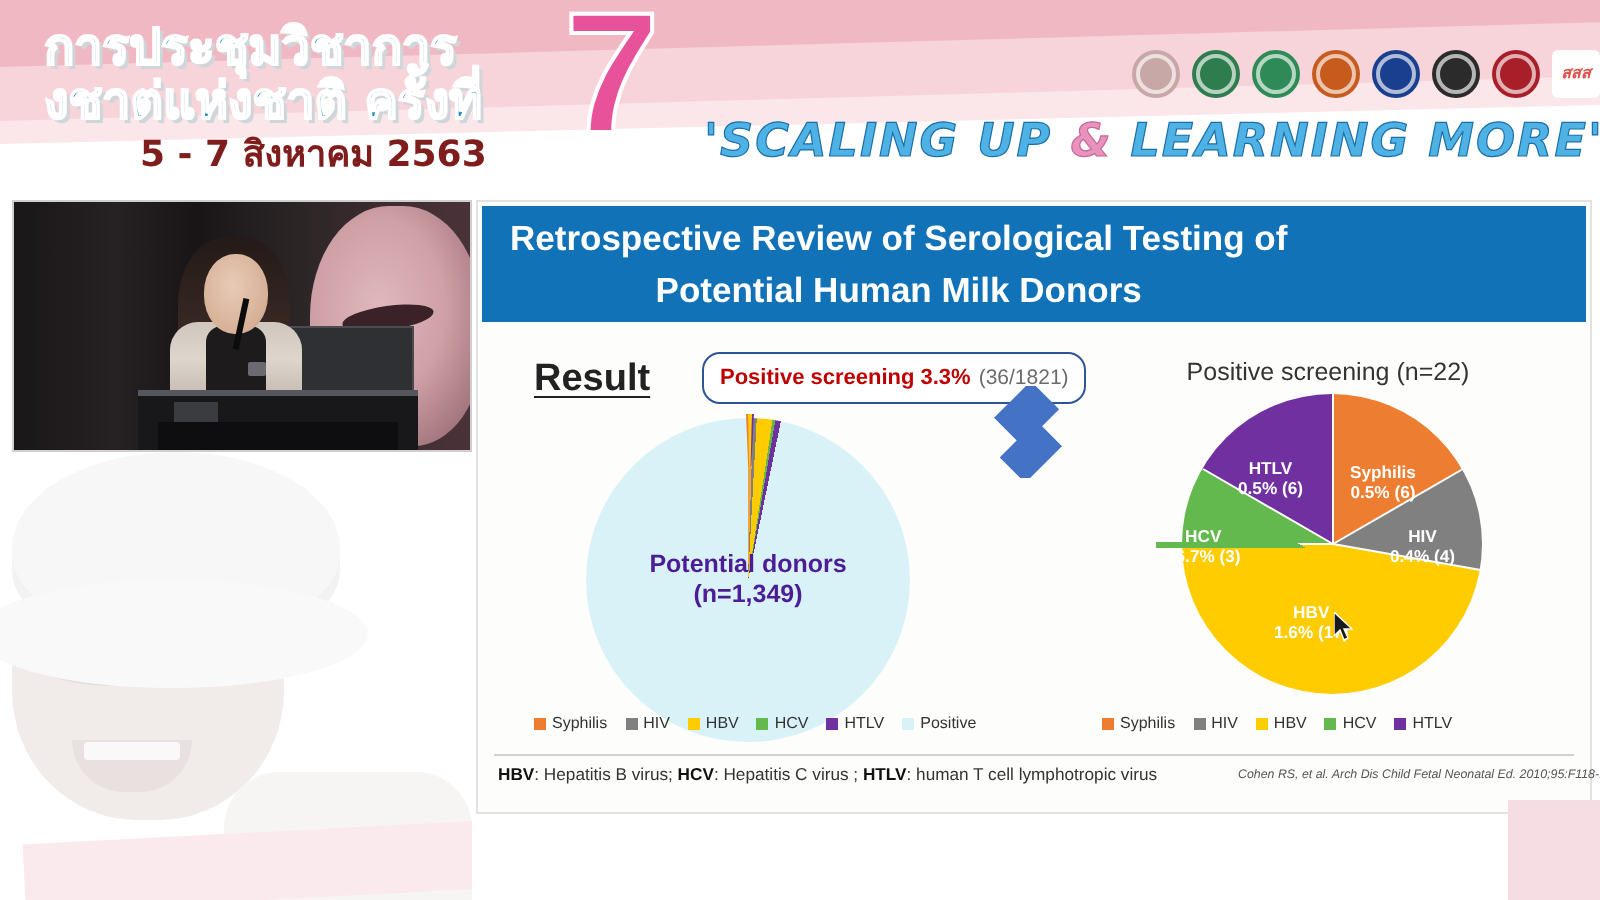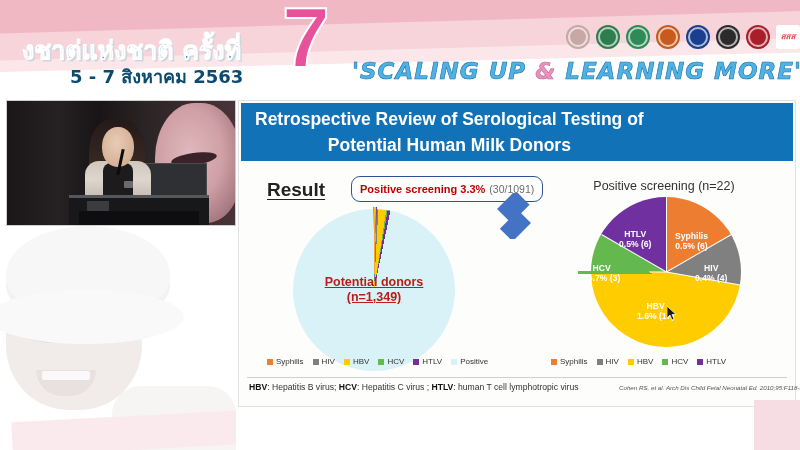"การประชุมวิชาการ" div.thai1 { html: none -> <div>การประชุมวิชาการ</div> }
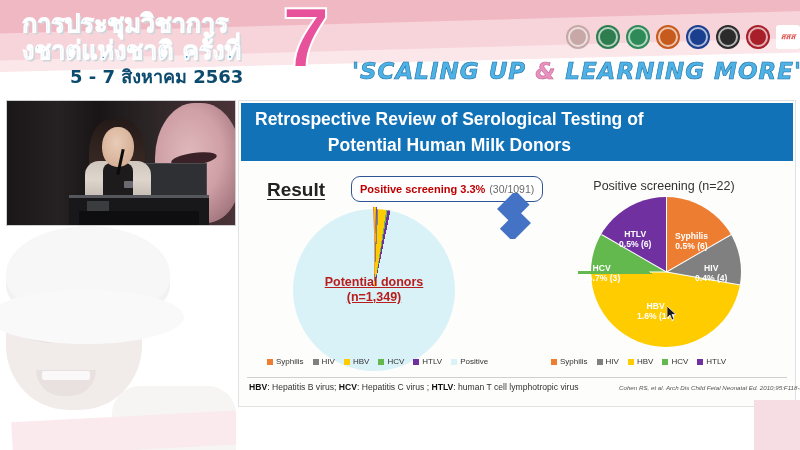"5 - 7 สิงหาคม 2563" .thai-date { color: #0c4a6e -> #7f1d1d }
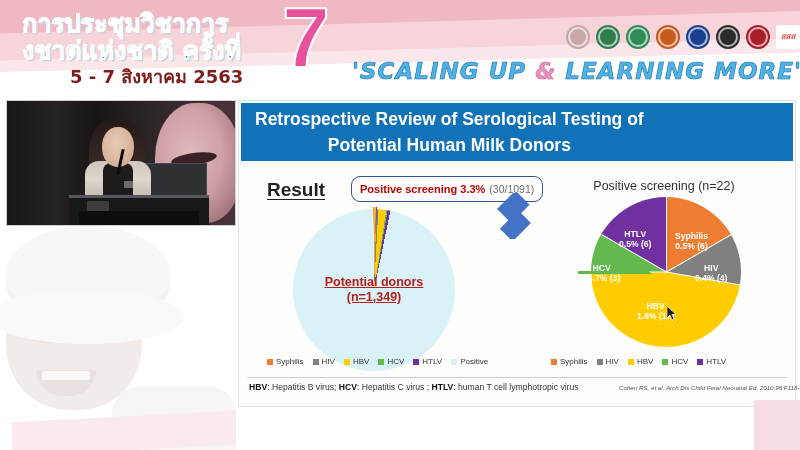"(30/1091)" span.c-gray { text: 30/1091 -> 36/1821 }
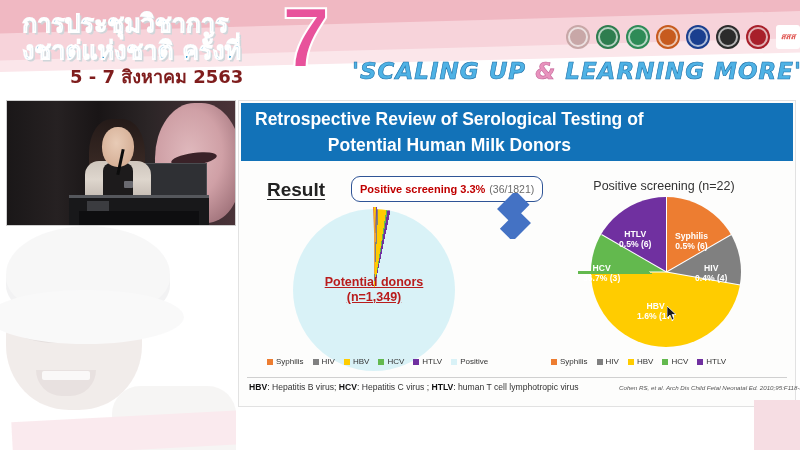"Potential donors" .pie-left-label { color: #b91c1c -> #4c1d95; text-decoration: underline -> none }
